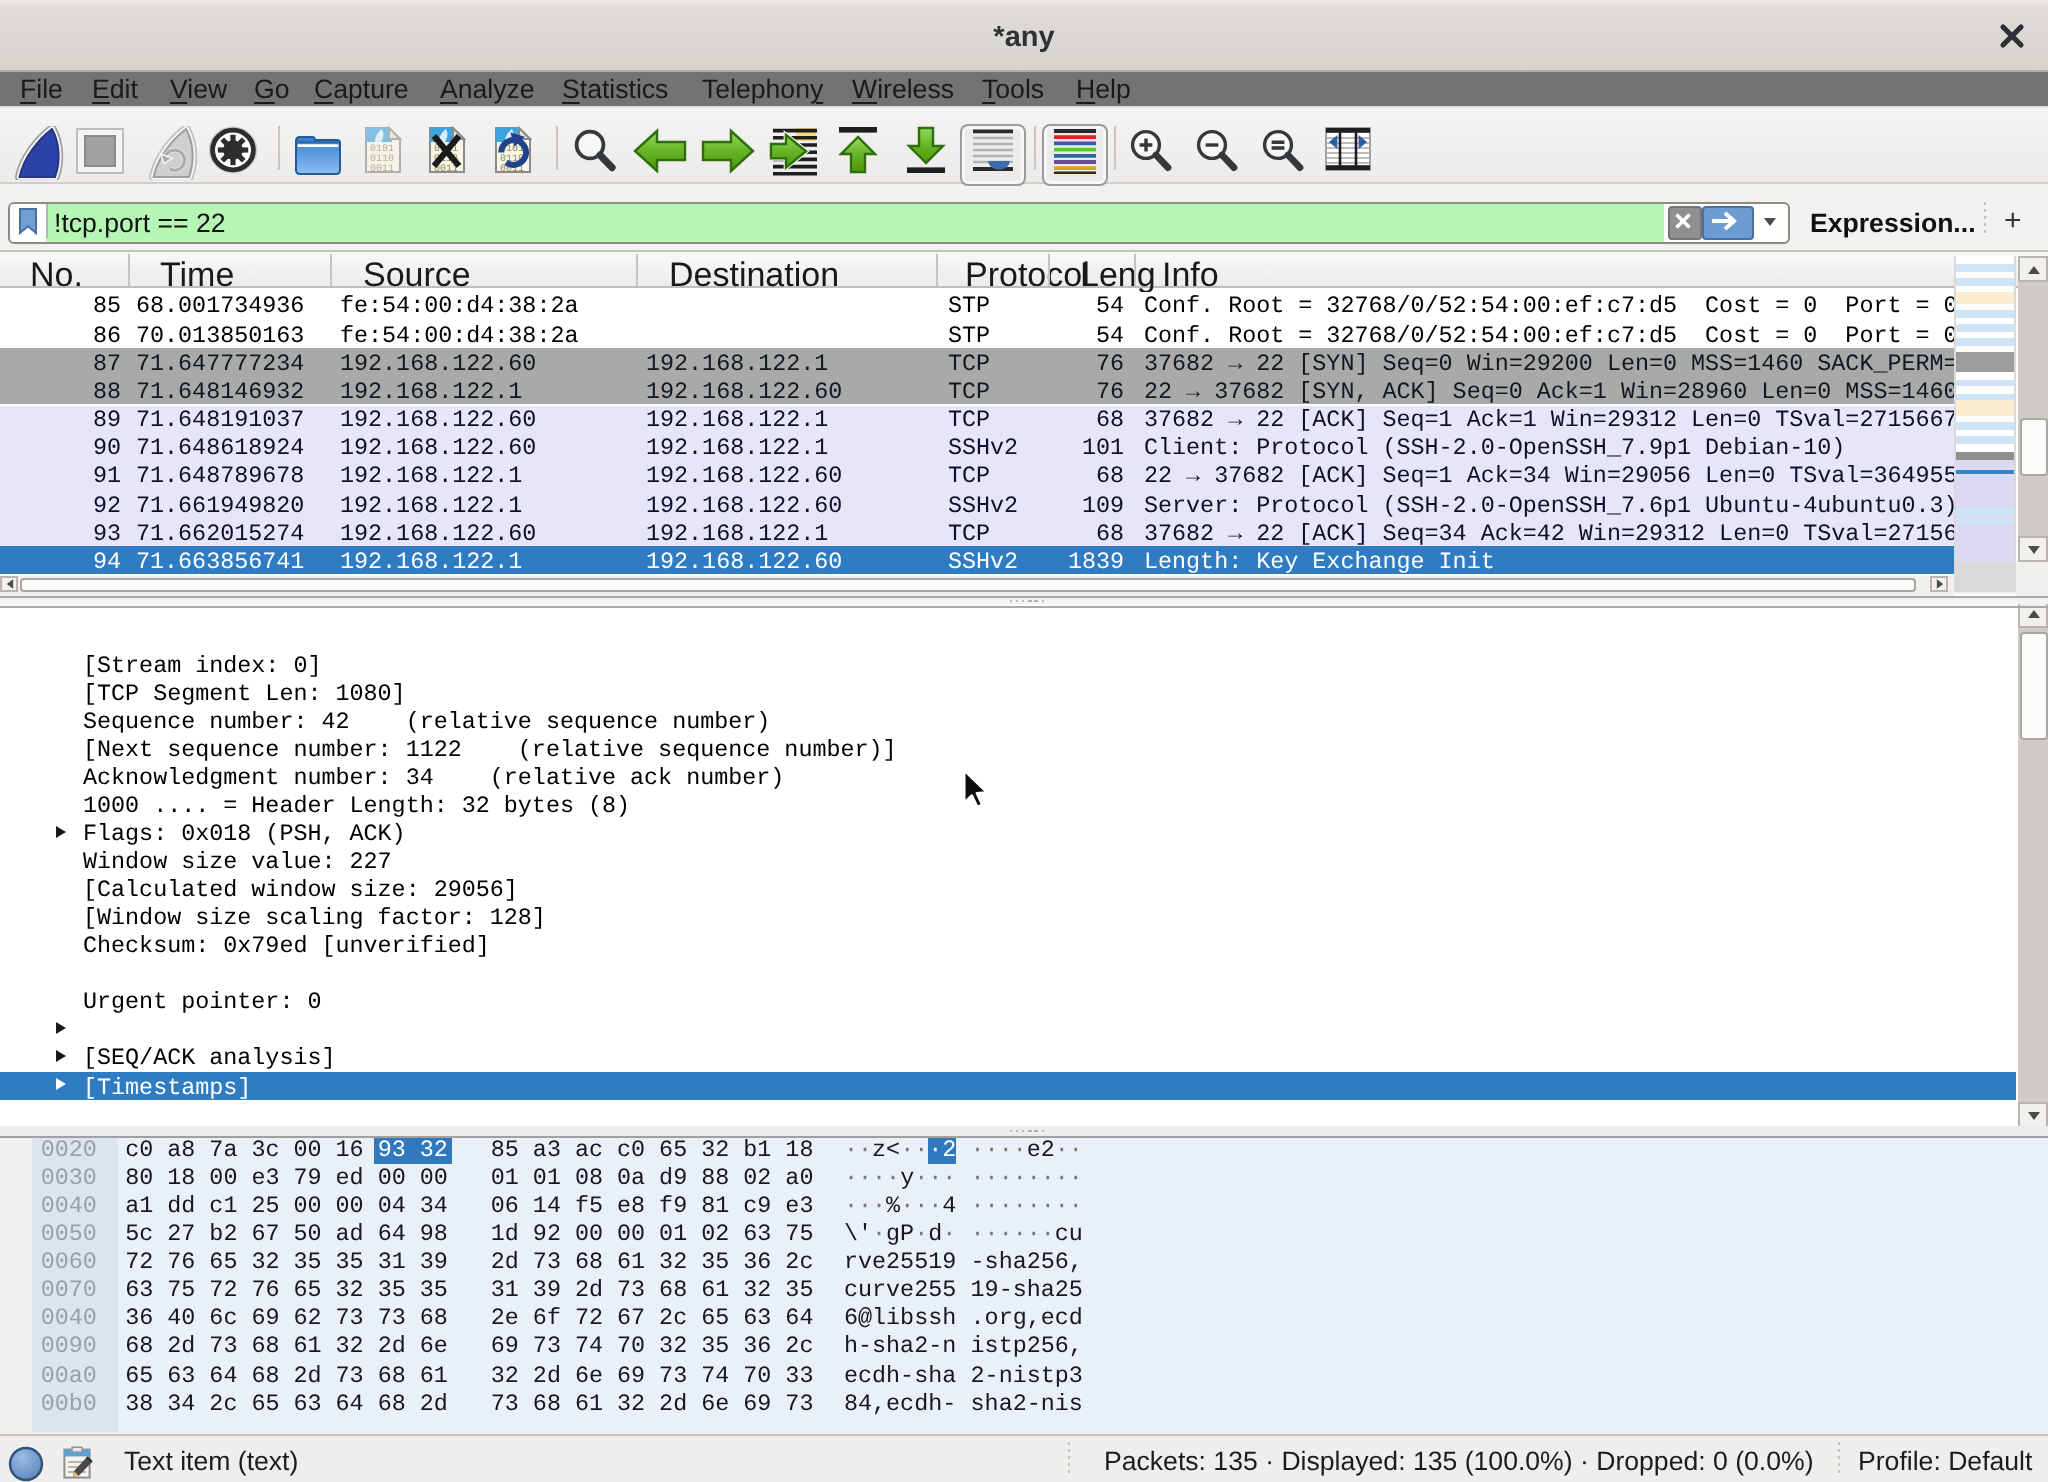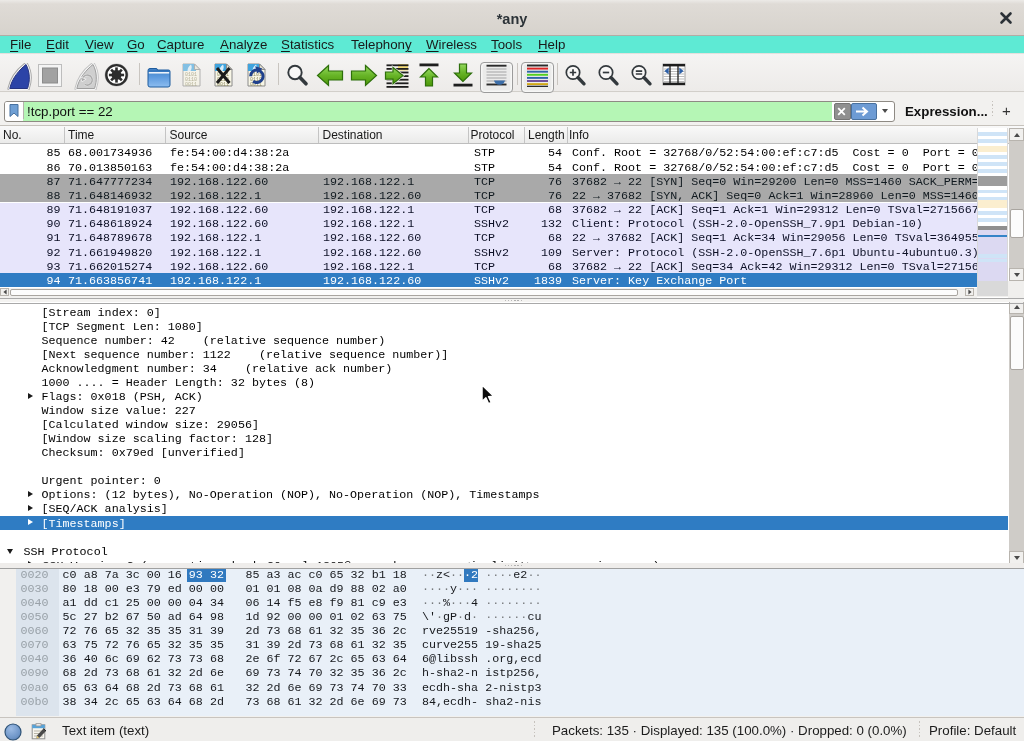"File" #menubar { background: #5eead4 -> #737373 }
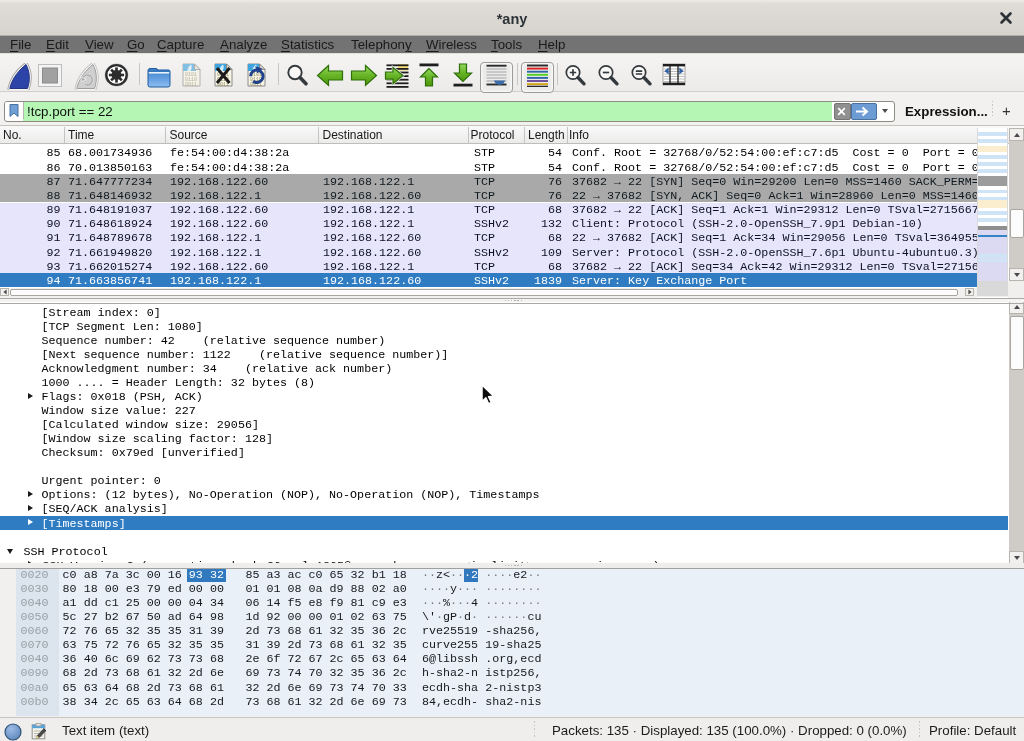"No." .hc { font-size: 12px -> 17px; margin-left: none -> 12px }
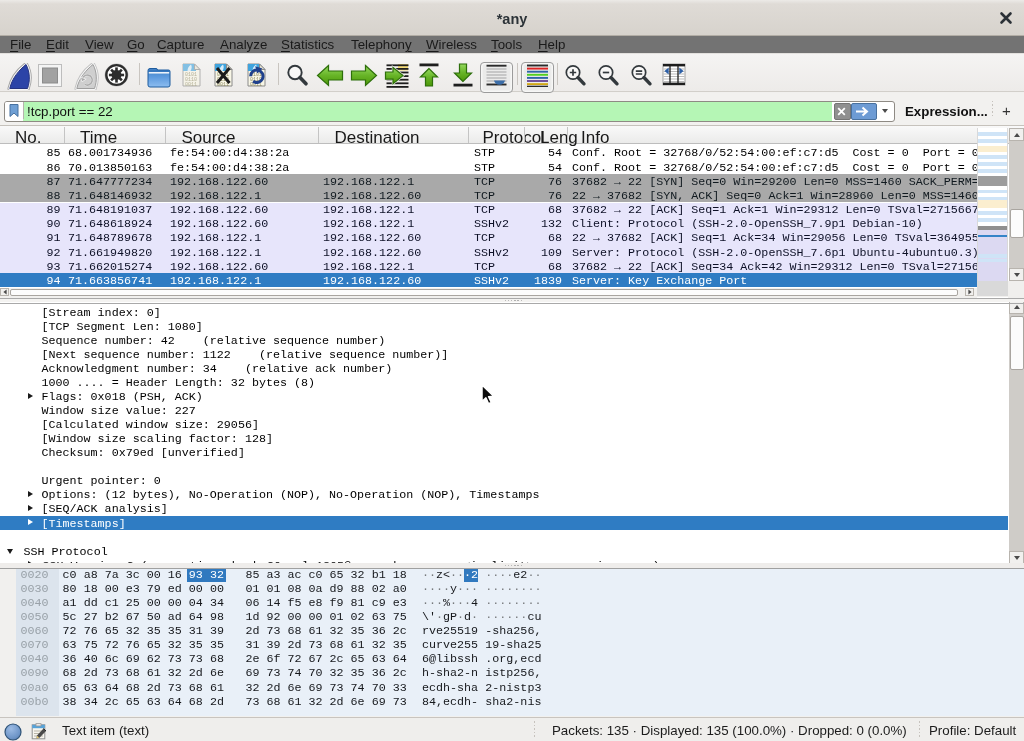"132" span.mono { text: 132 -> 101 }
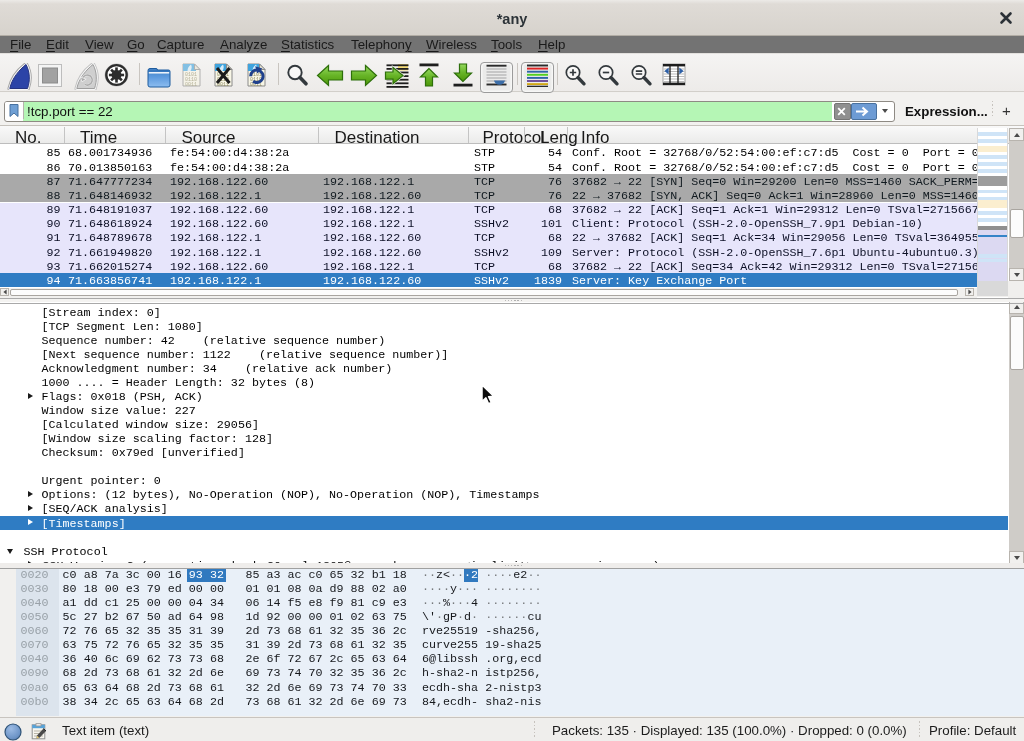"Server: Key Exchange Port" span.mono { text: Server: Key Exchange Port -> Length: Key Exchange Init }
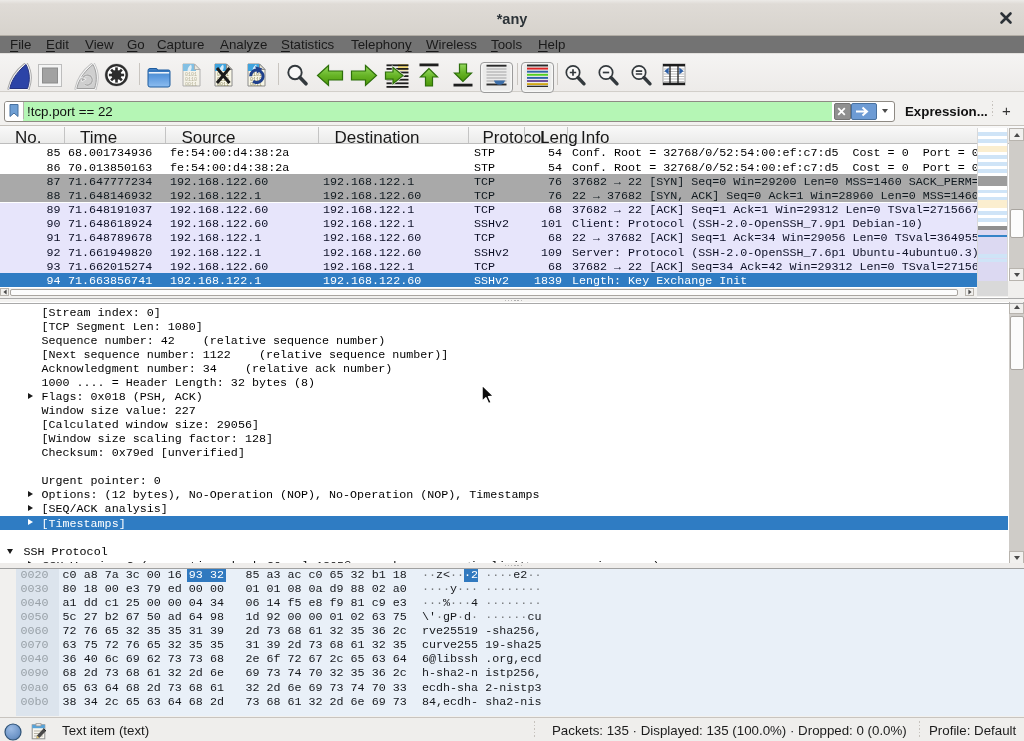"[Stream index: 0]" .drow { margin-top: none -> 20px }
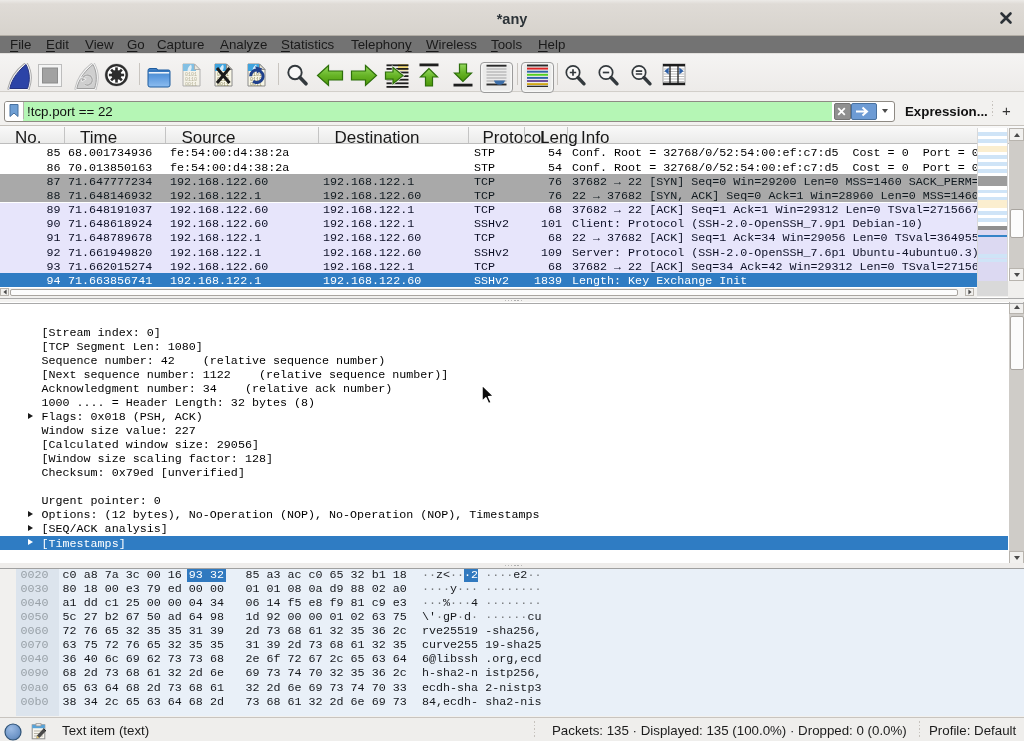"Options: (12 bytes), No-Operation (NOP)," span.mono { html: <span>Options: (12 bytes), No-Operation (NOP), No-Operation (NOP), Timestamps</span> -> none }
